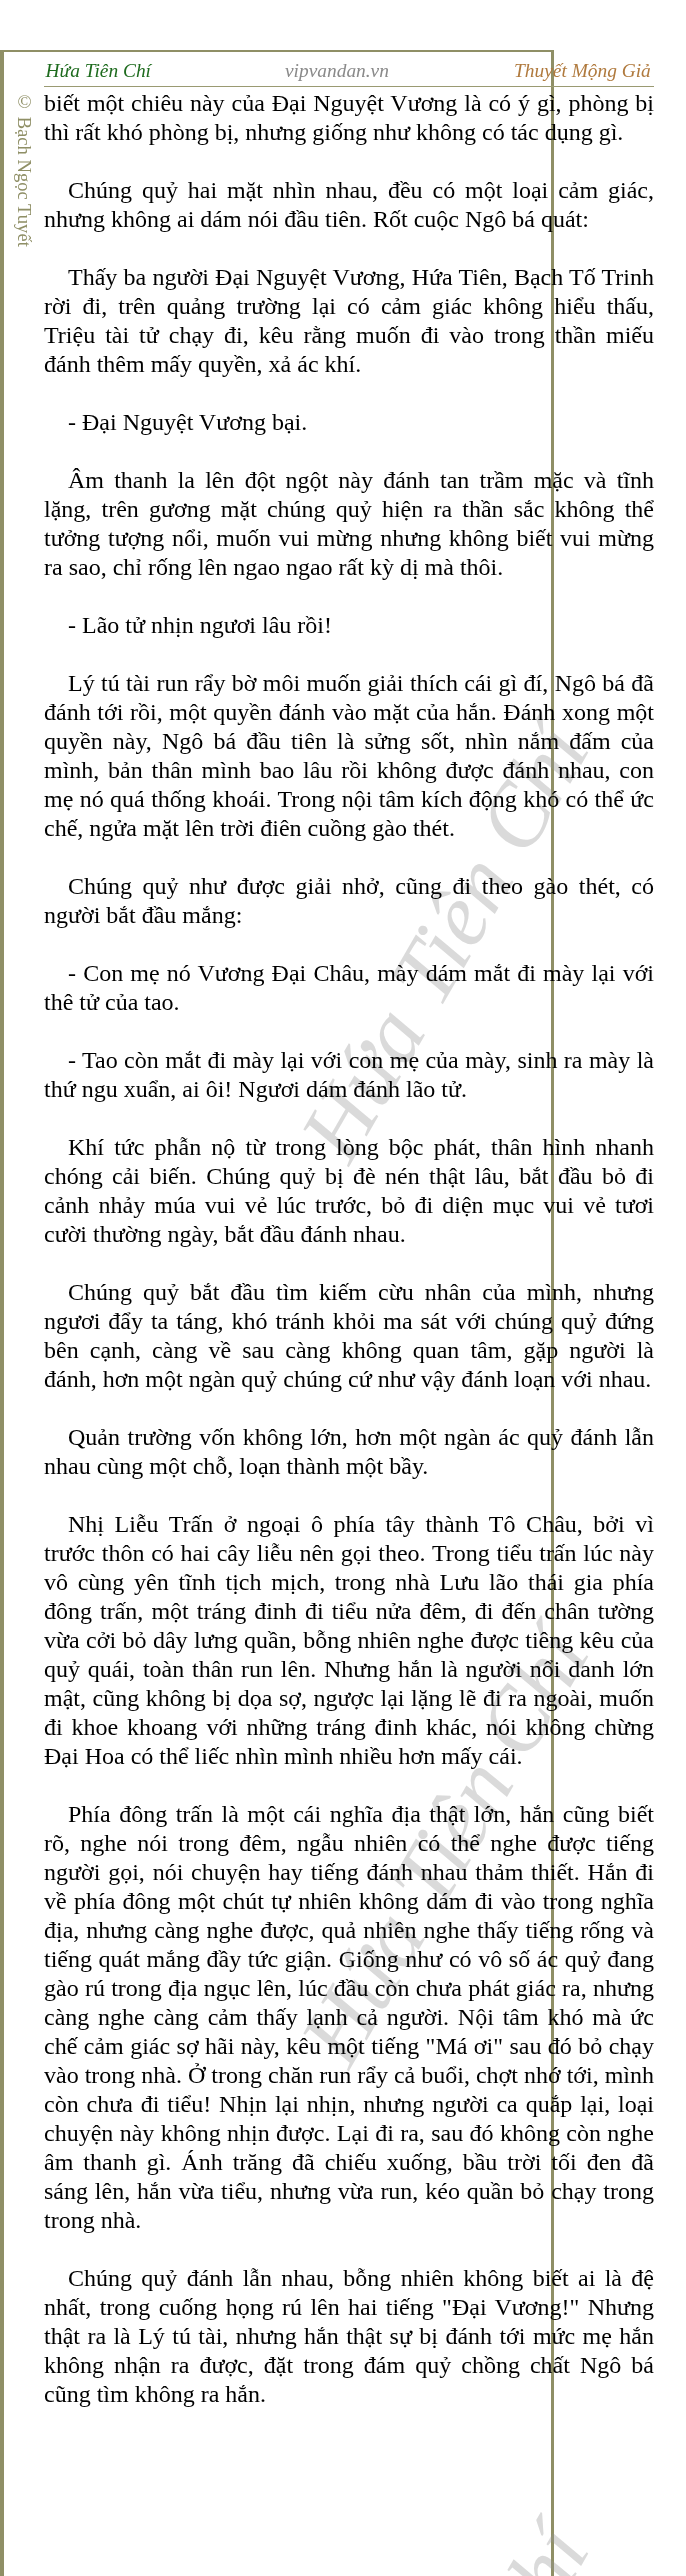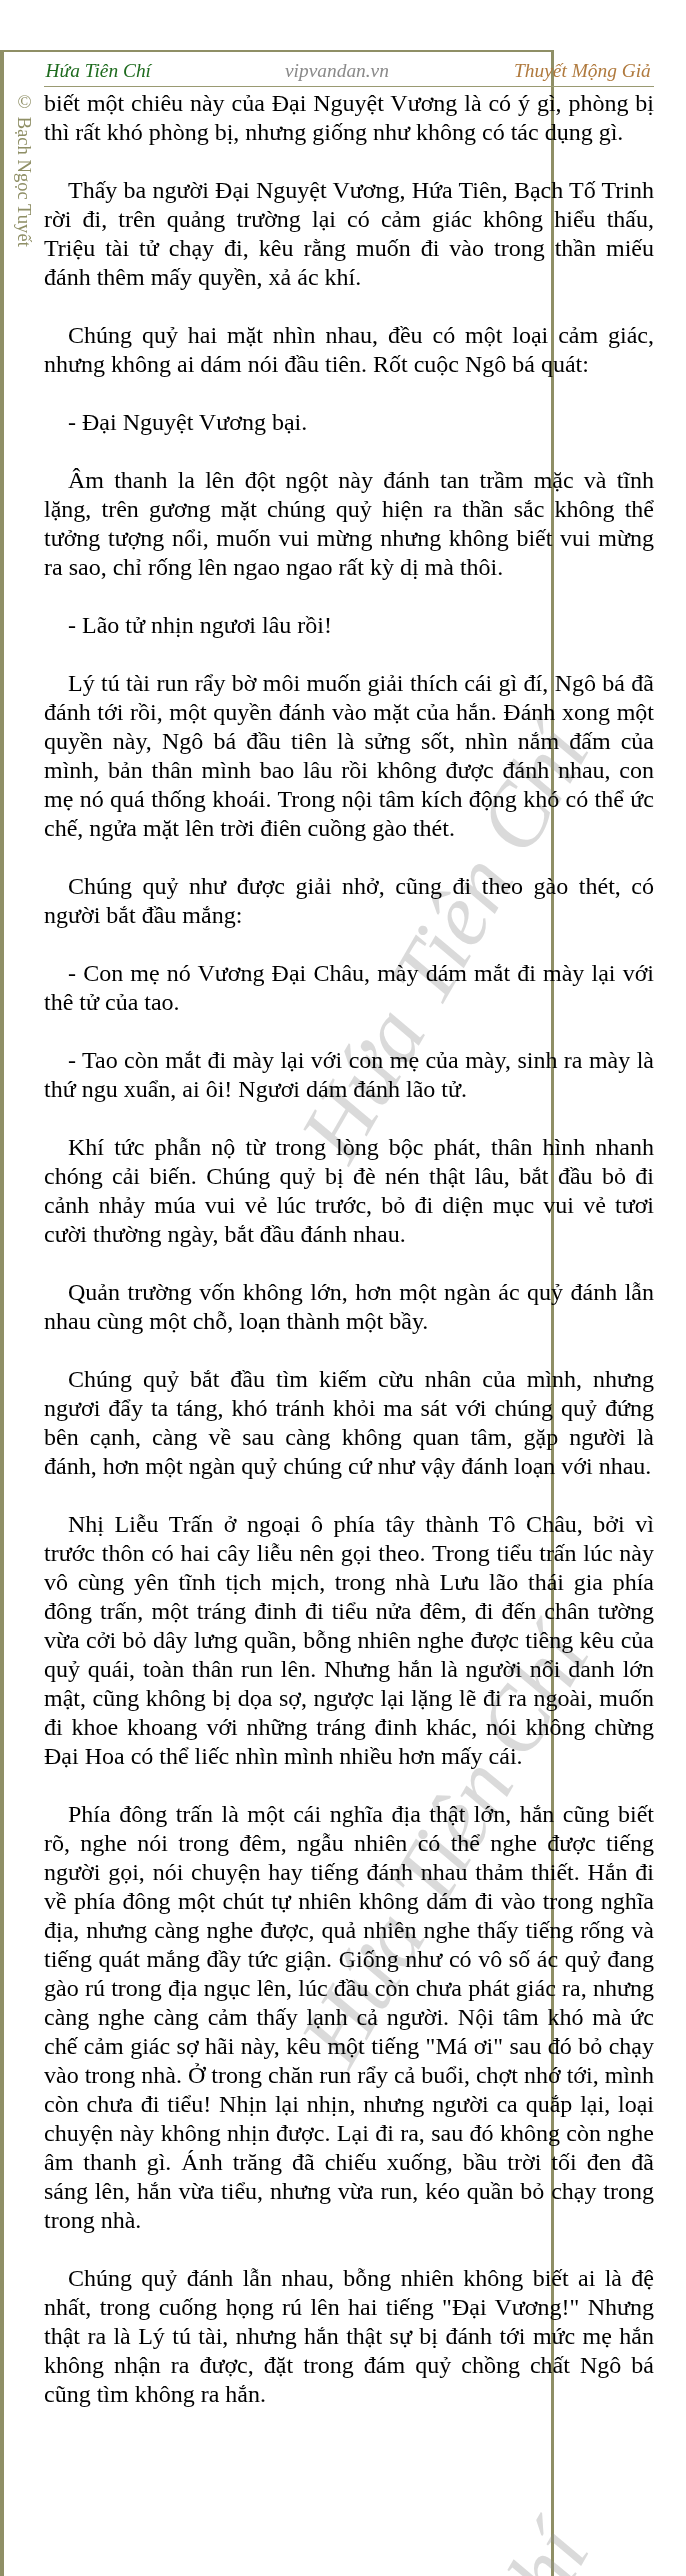"Thấy ba người Đại Nguyệt" p { order: before "Chúng quỷ hai mặt nhìn" -> after "Chúng quỷ hai mặt nhìn" }
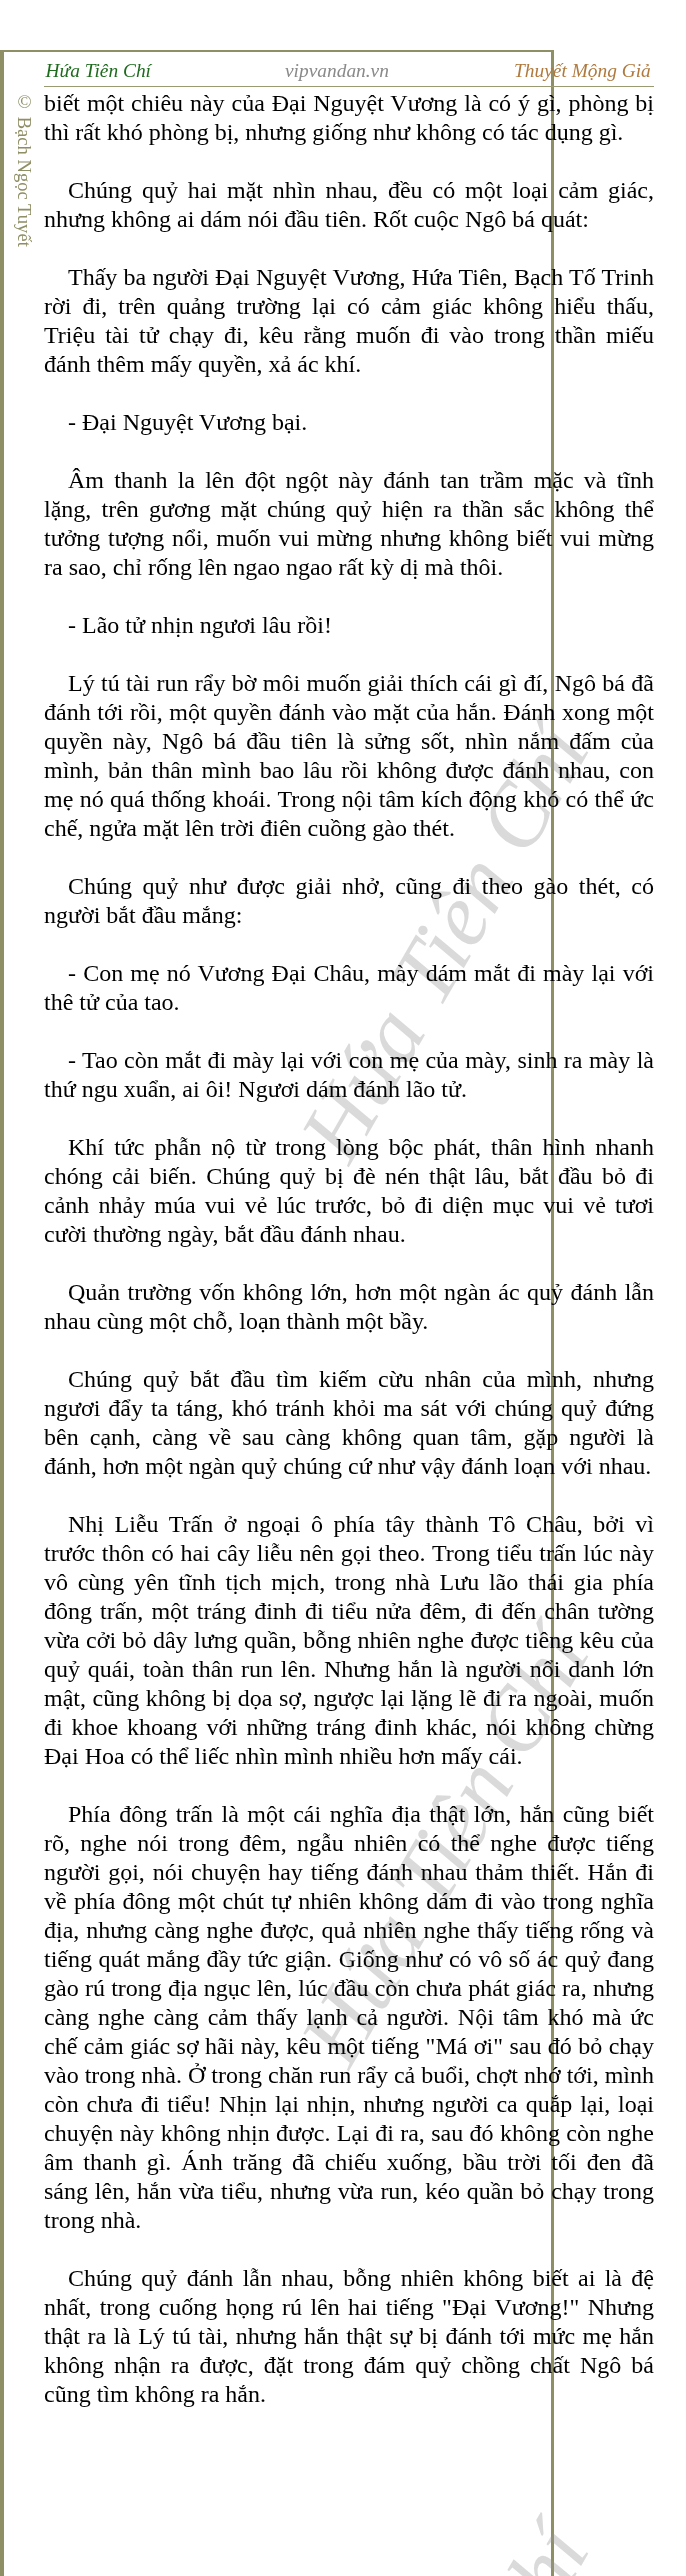"Quản trường vốn không lớn," p { order: before "Chúng quỷ bắt đầu tìm" -> after "Chúng quỷ bắt đầu tìm" }
